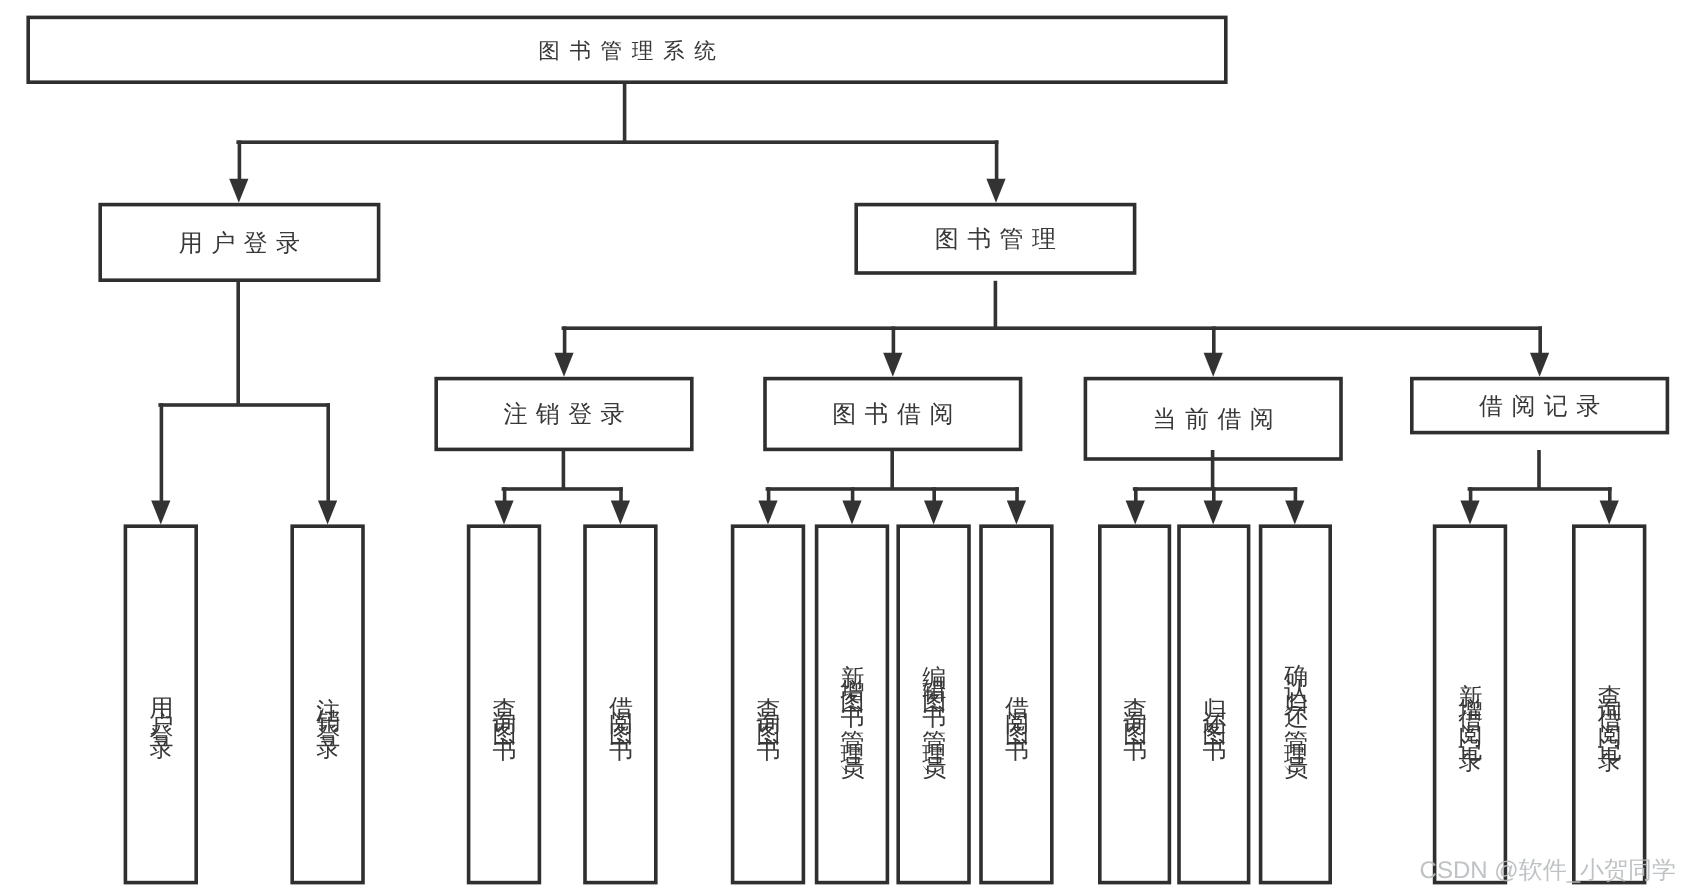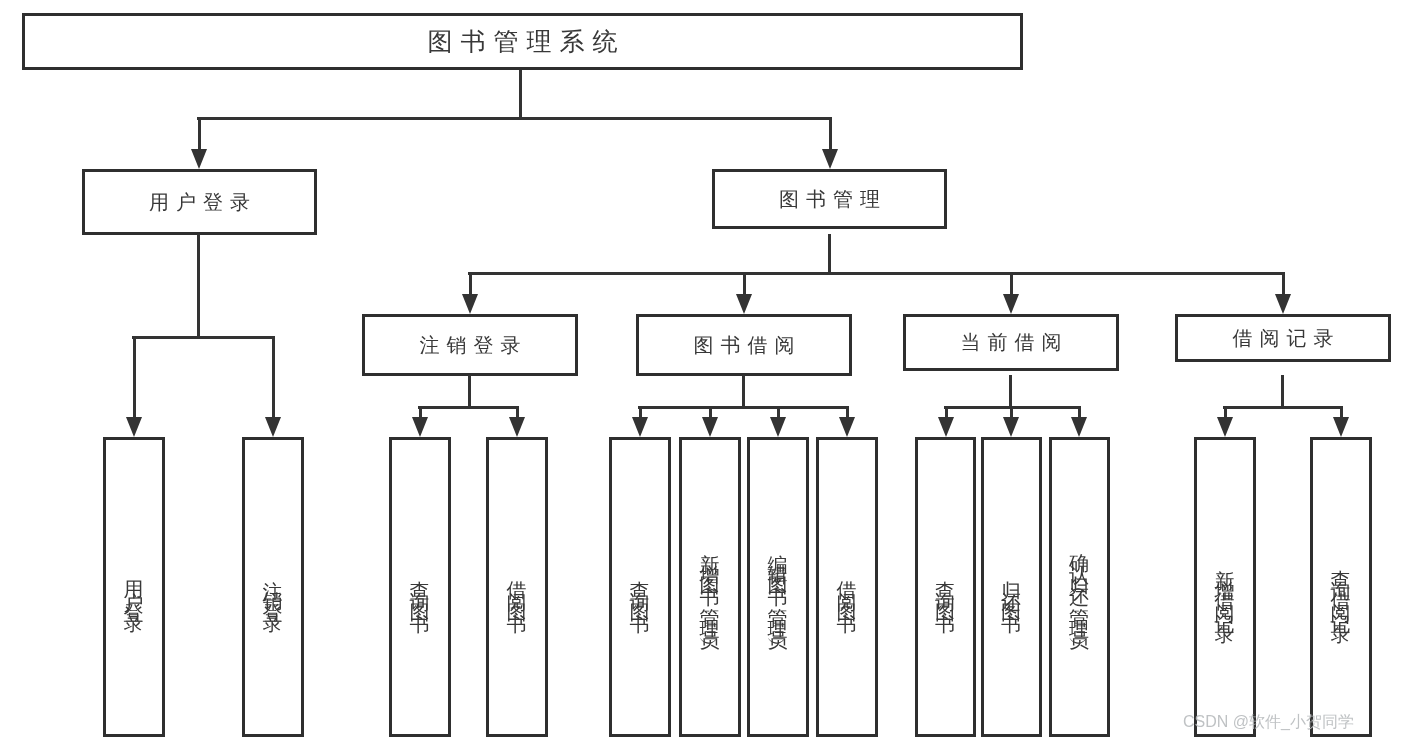"图书管理系统" .node.title span { font-size: 25px -> 18px }
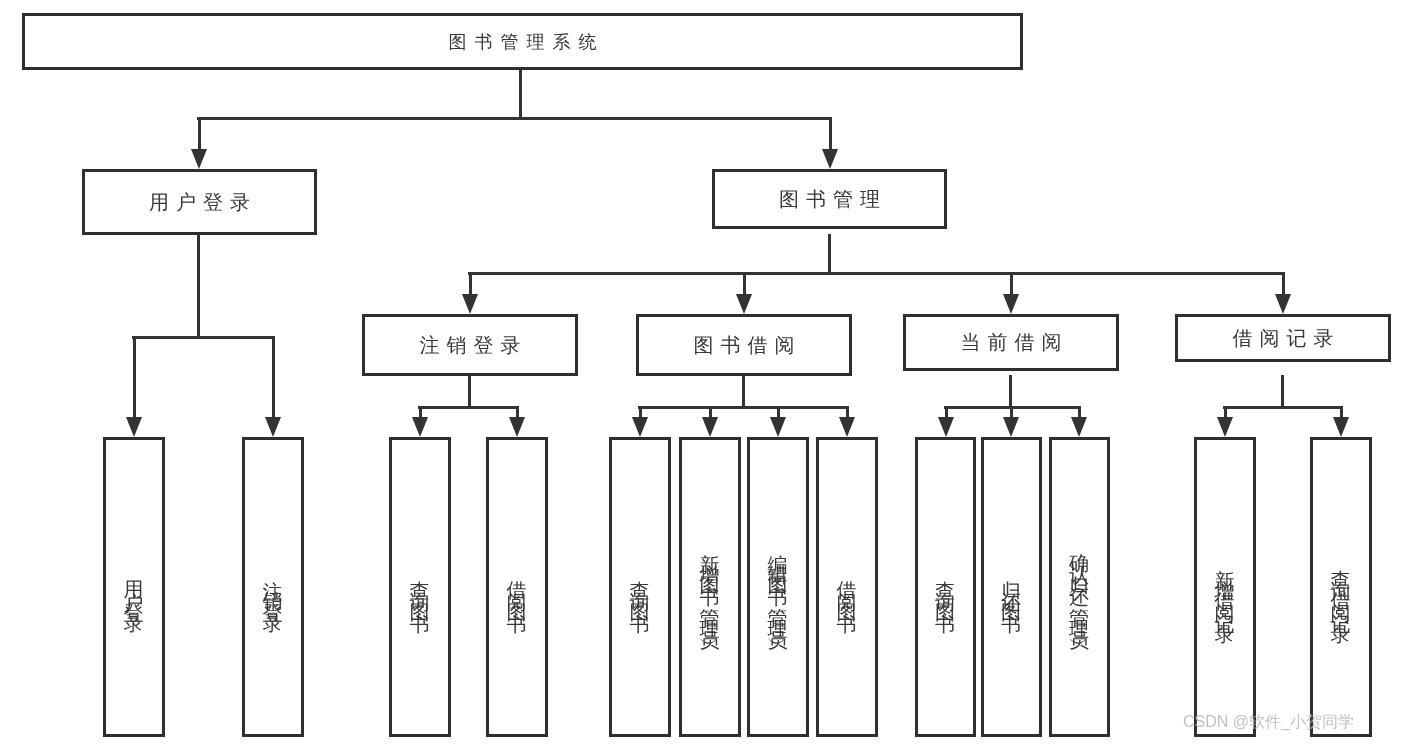"当前借阅" div.node { height: 57px -> 70px }
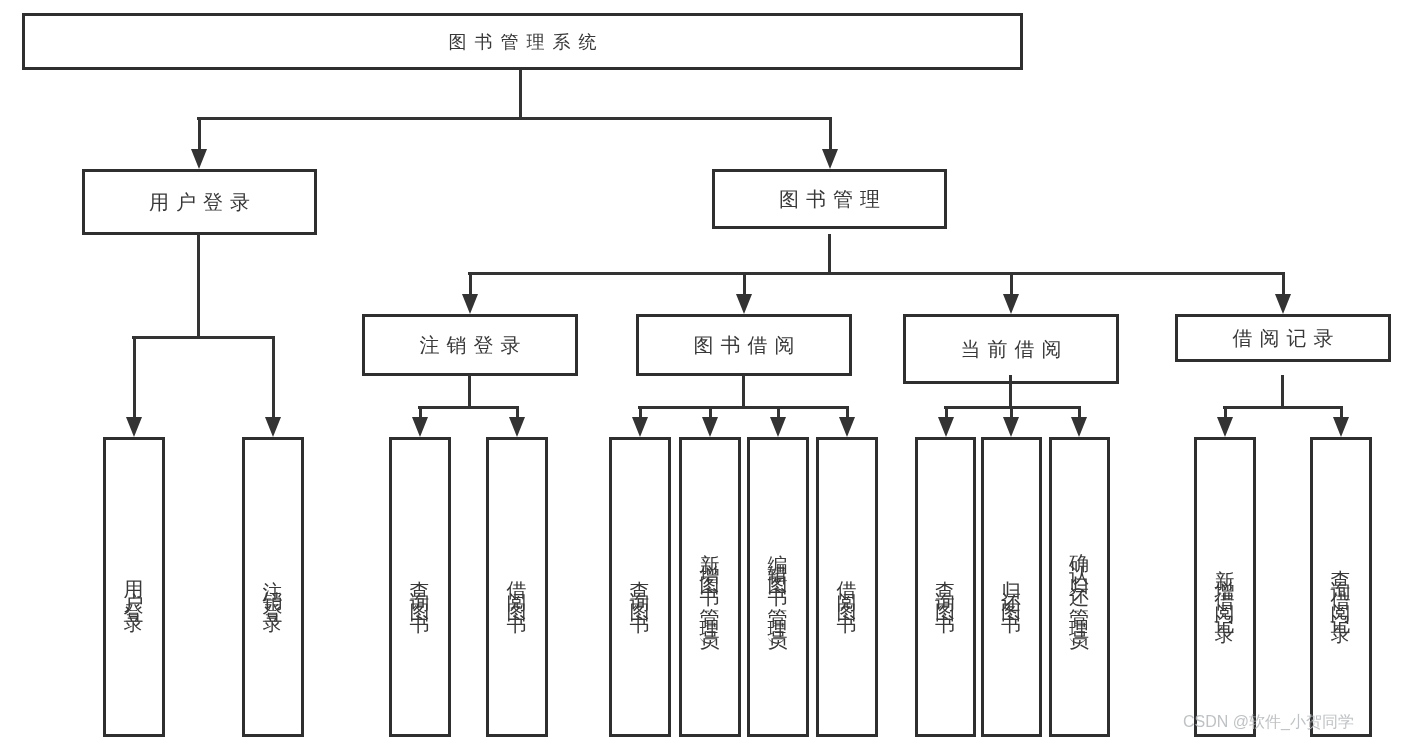"CSDN @软件_小贺同学" .watermark { font-size: 16px -> 20px }
